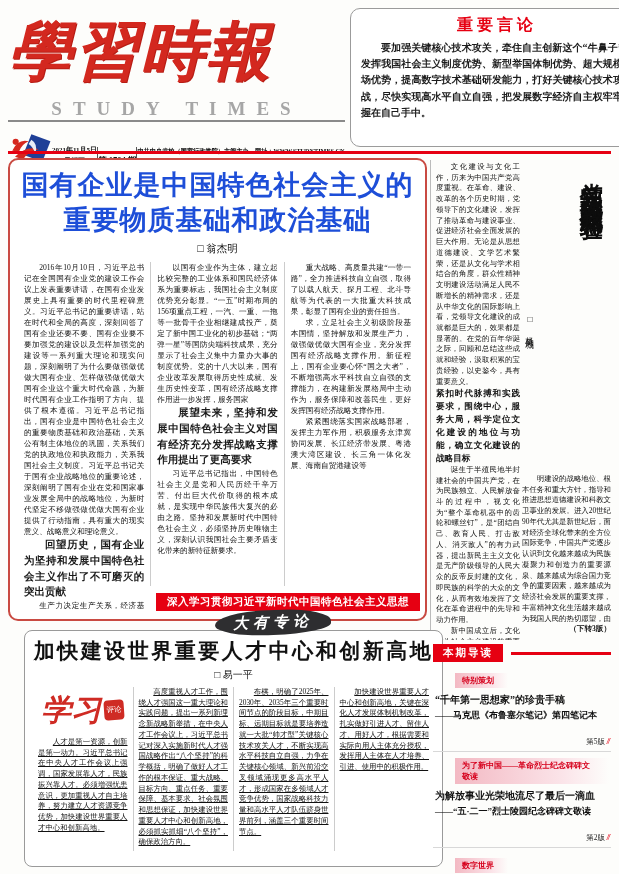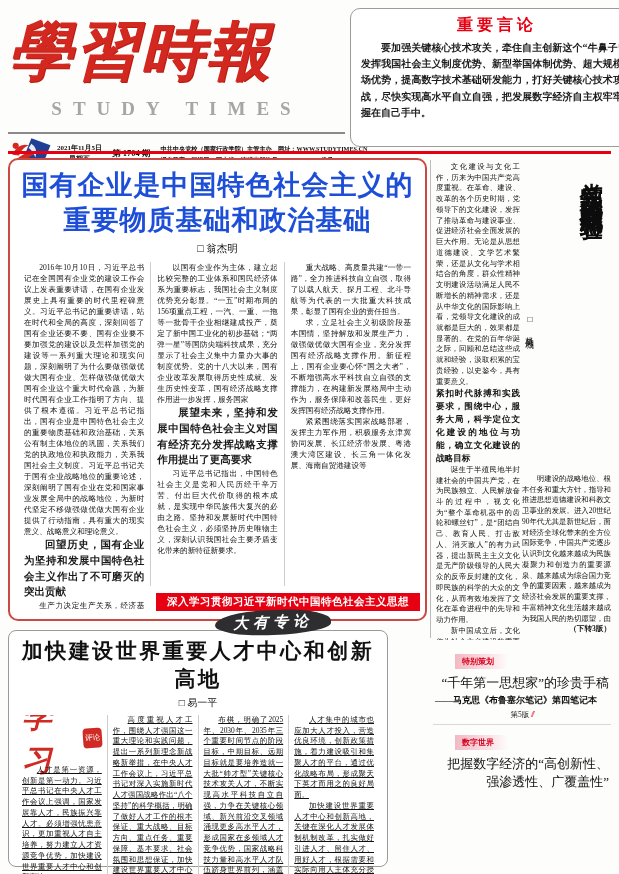"STUDY TIMES" .mast-eng { padding-bottom: 12px -> 0 }
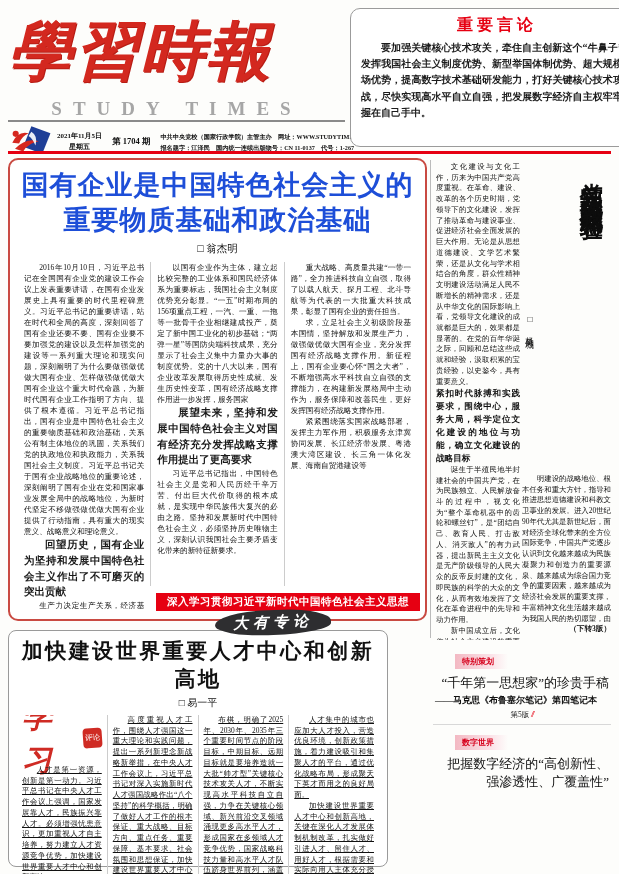"2021年11月5日" .dateline { align-items: center -> flex-end; gap: 5px -> none; padding-top: 3px -> 11px }
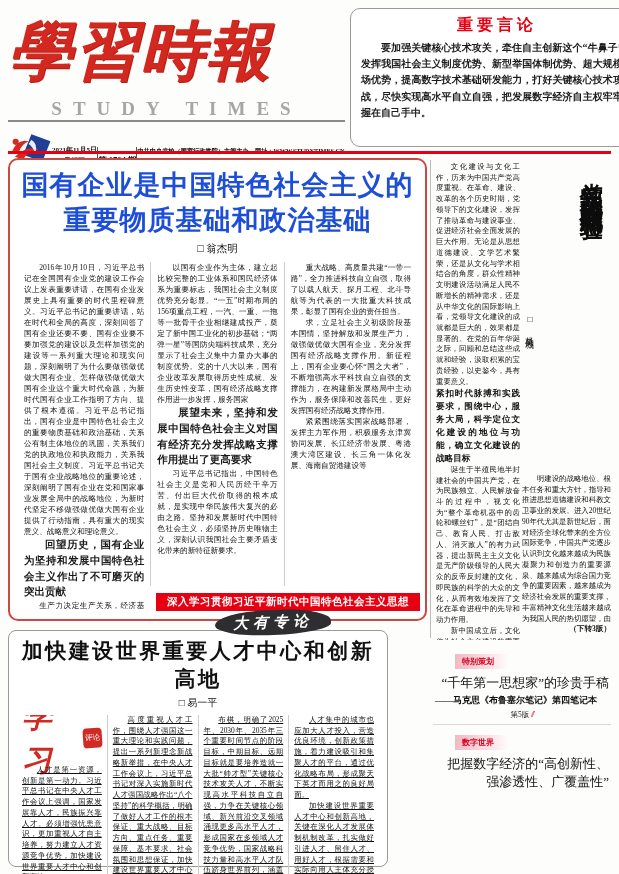"加快建设世界重要人才中心和创新高地" .bottom-box { left: 8px -> 24px; width: 380px -> 419px }
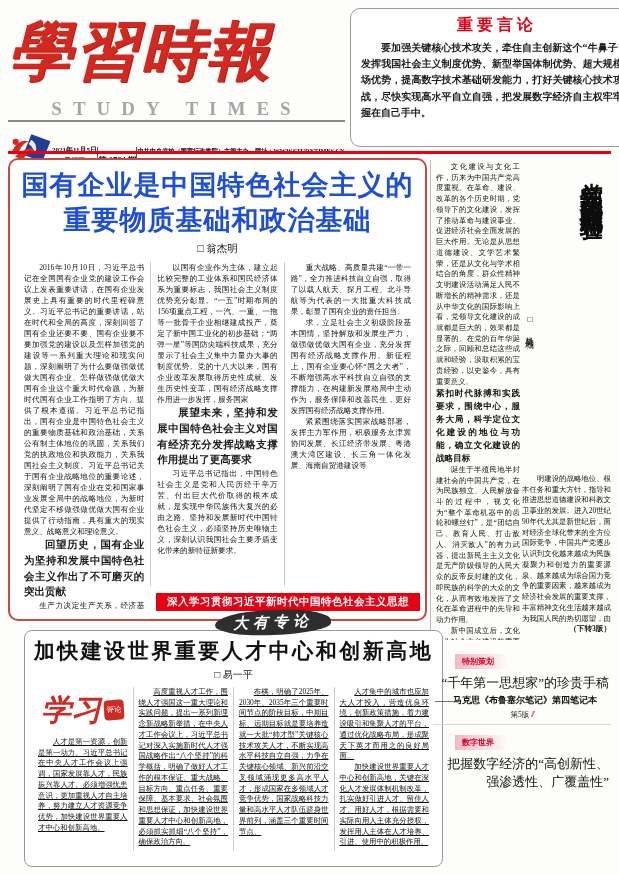"本期导读" div.guide-header { html: none -> <div> <span>本期导读</span> <span></span> </div> }
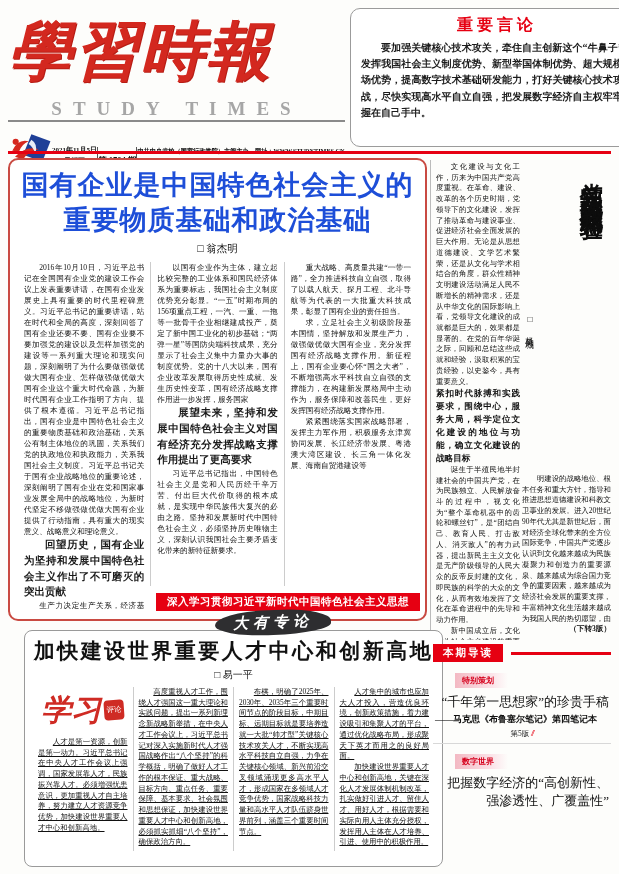"人才集中的城市也应加大人才投入，营造优良环境，创新政策措施，着力建设吸引和集聚人" p { html: <p>人才集中的城市也应加大人才投入，营造优良环境，创新政策措施，着力建设吸引和集聚人才的平台，通过优化战略布局，形成聚天下英才而用之的良好局面。</p> -> none }
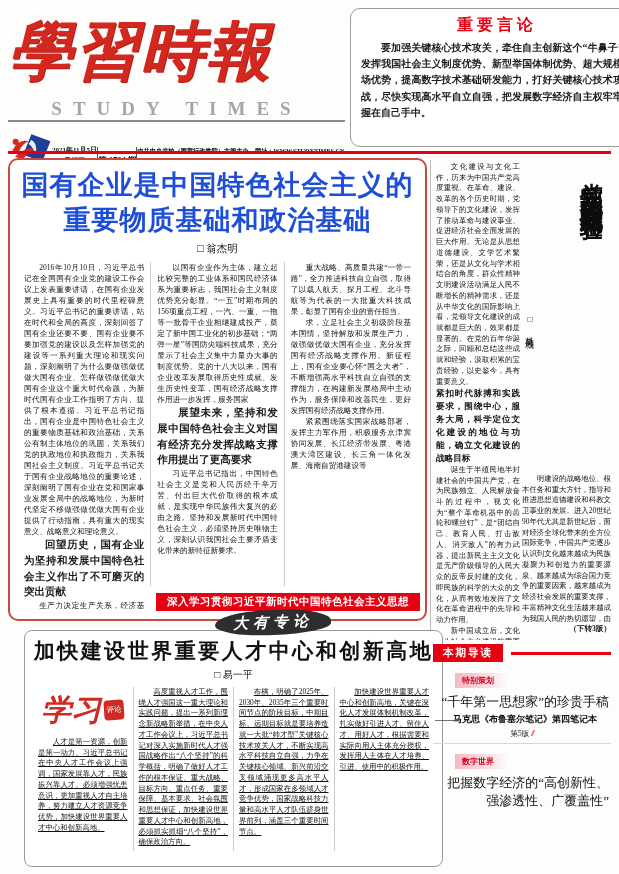"“千年第一思想家”的珍贵手稿" .gi-title { font-size: 13px -> 10px; font-weight: normal -> bold; text-align: right -> left }
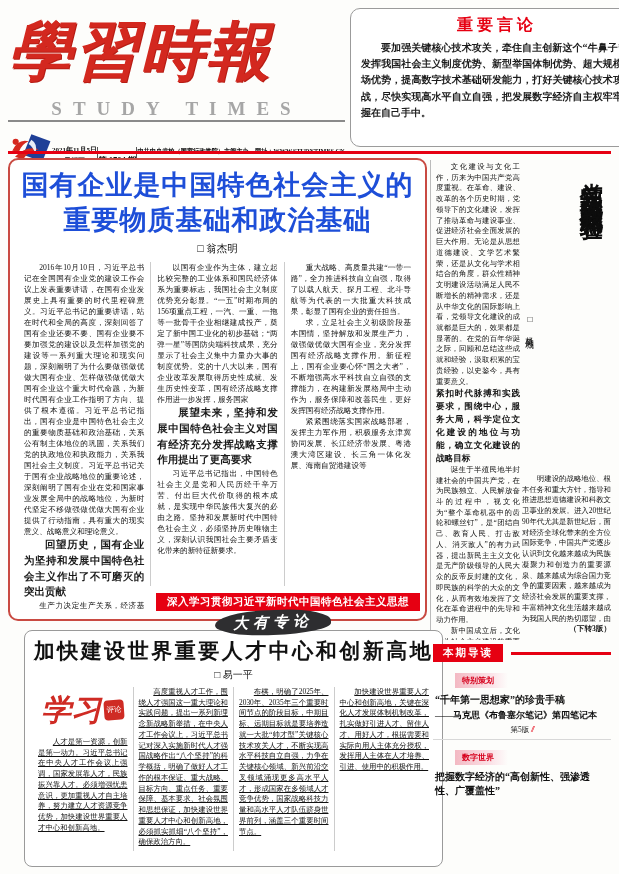"第5版 //" .gi-page { margin-top: 3px -> 15px; text-align: center -> right }
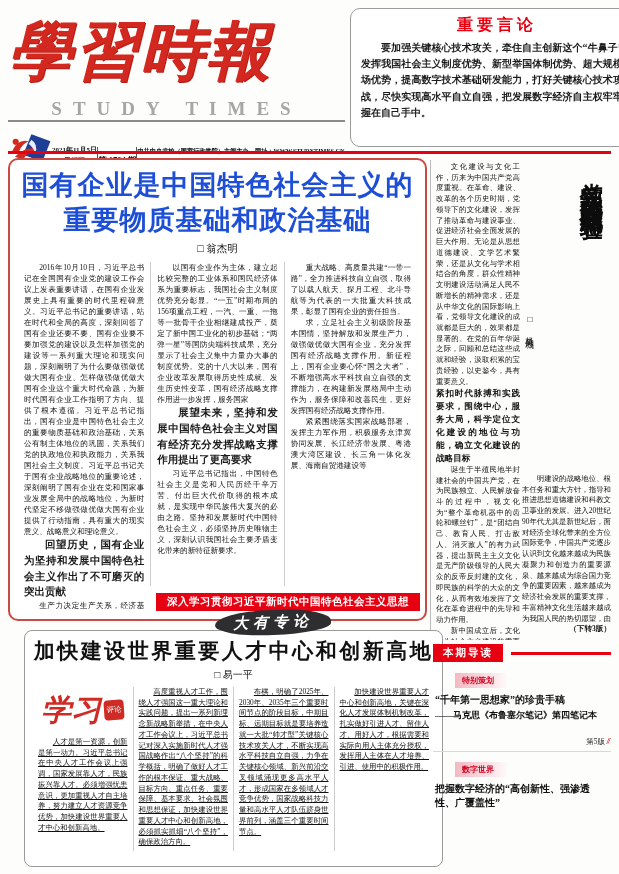"为了新中国——革命烈士纪念碑碑文敬读" div.guide-item { html: none -> <div> <span>为了新中国——革命烈士纪念碑碑文敬读</span> <div>为解放事业光荣地流尽了最后一滴血</div> <div>——“五·二一”烈士陵园纪念碑碑文敬读</div> <div> <span>第2版</span> <span>//</span> </div> </div> }
